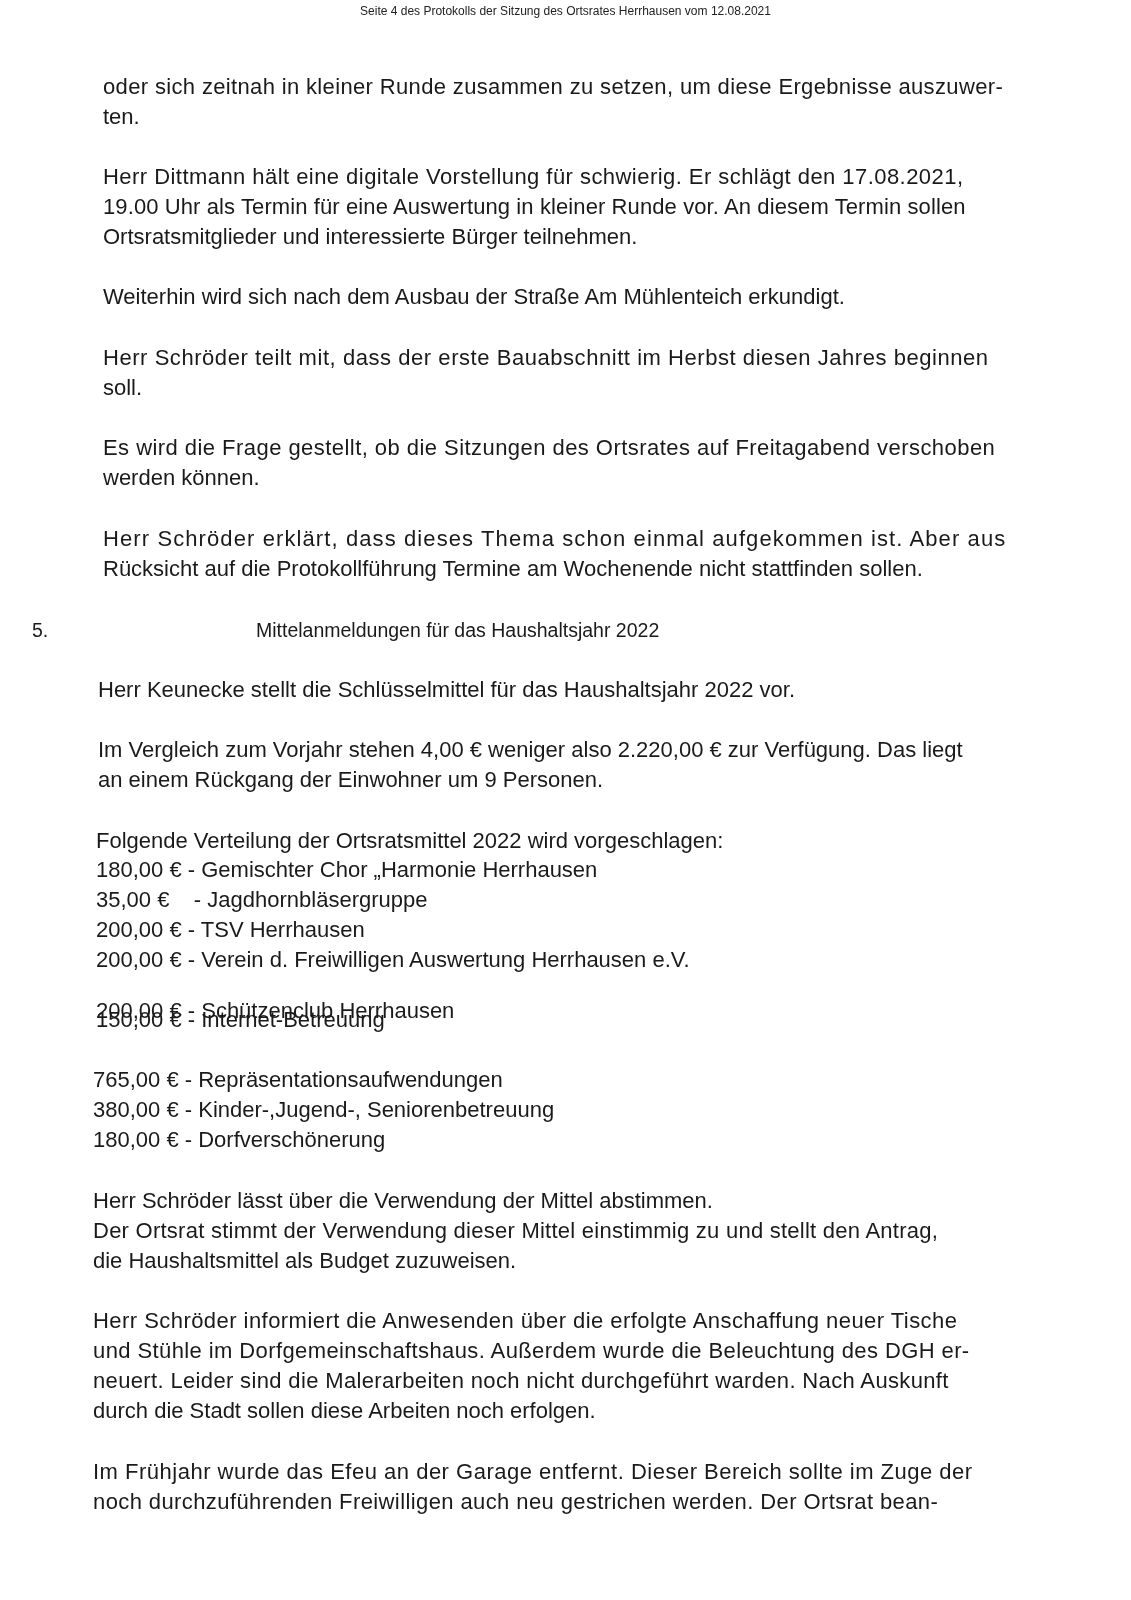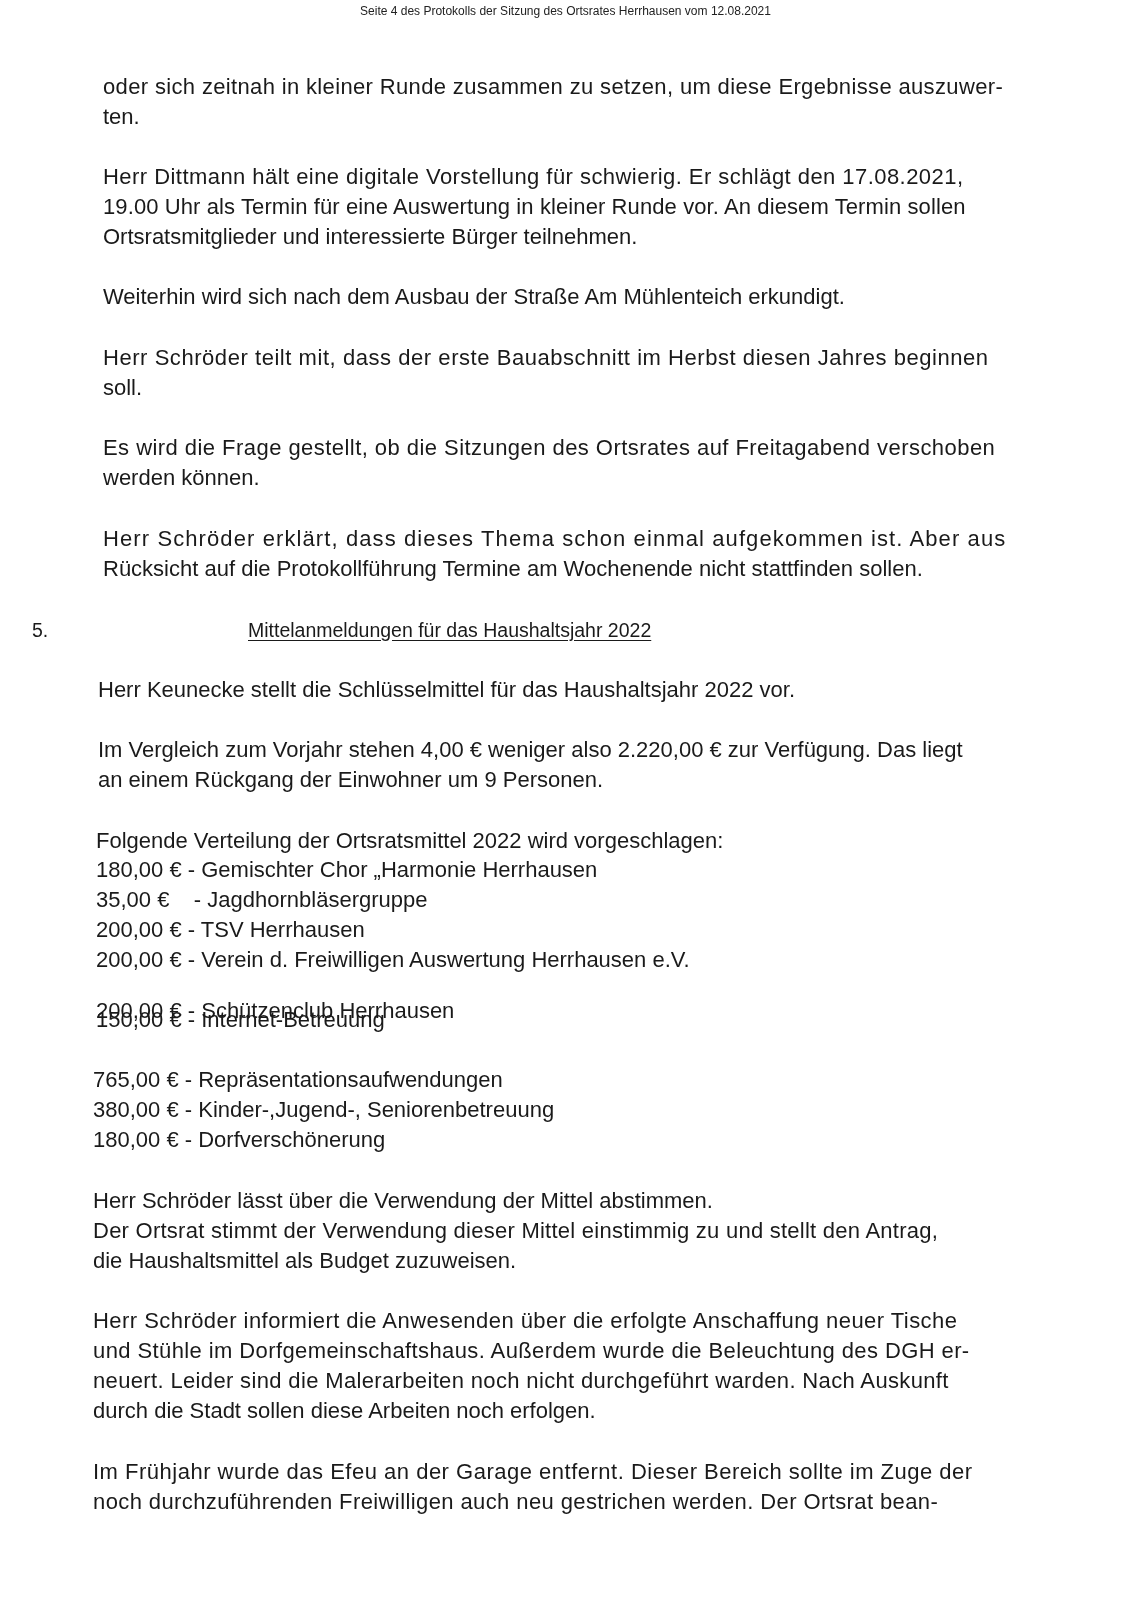"Mittelanmeldungen für das Haushaltsjahr" .section-title { left: 248px -> 256px; text-decoration: underline -> none }
